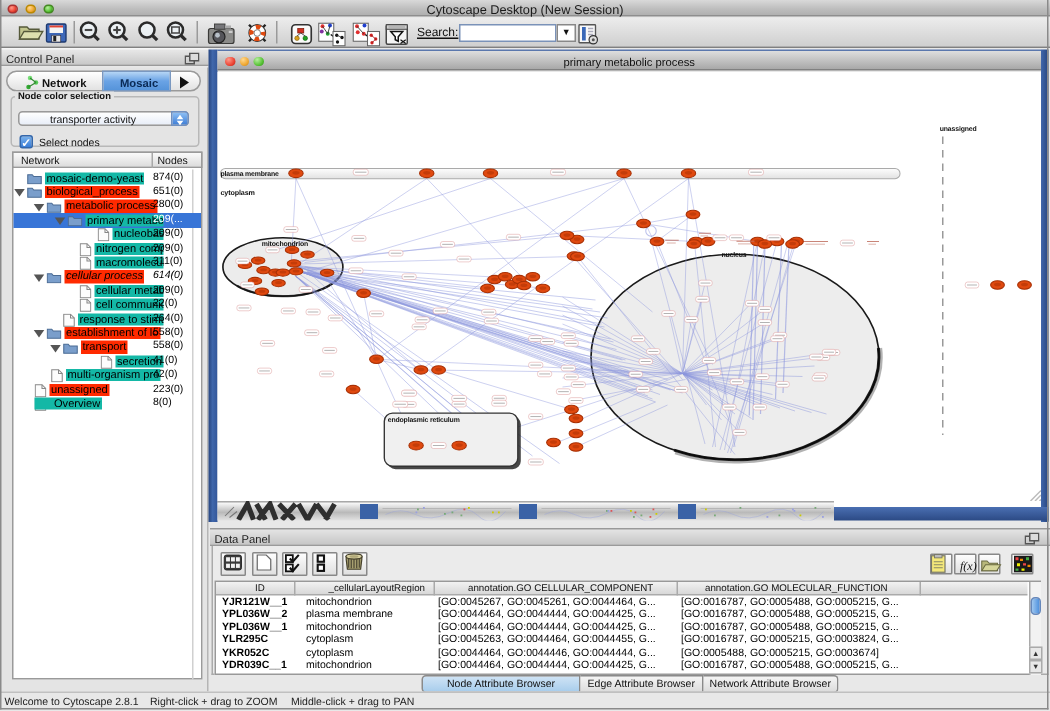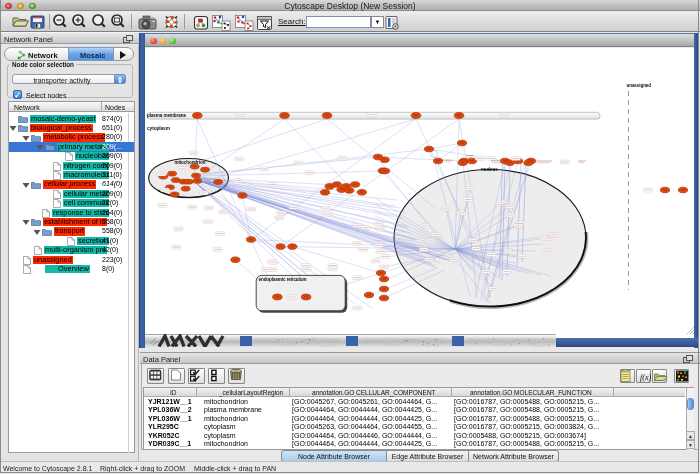"Network Panel" div.t { text: Network -> Control }
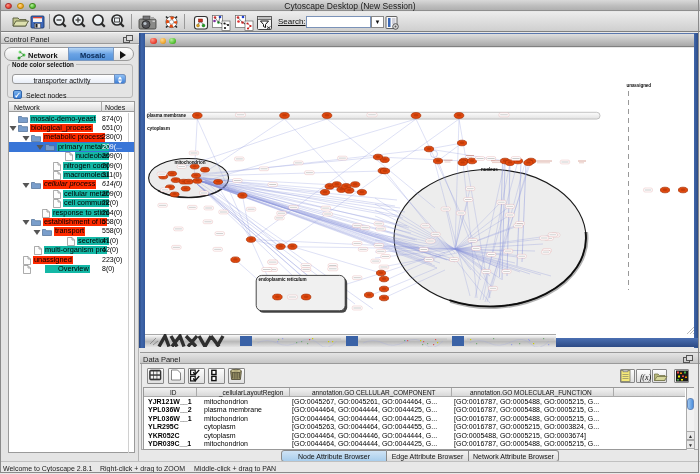"primary metabolic process" div.t { html: none -> <div>primary metabolic process</div> }
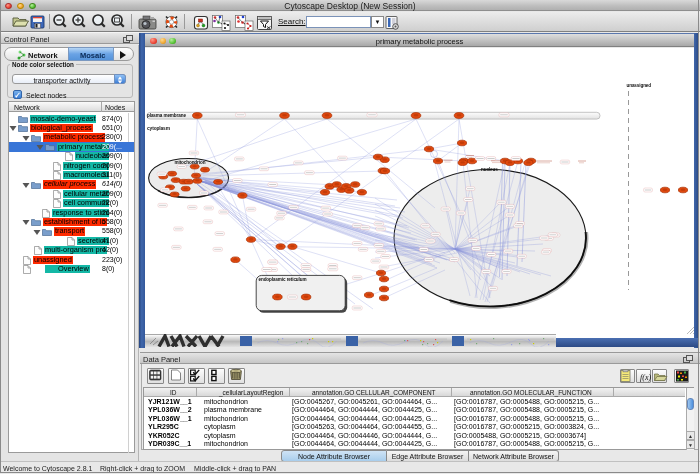"Overview" span.tlab { left: 36px -> 14px }
